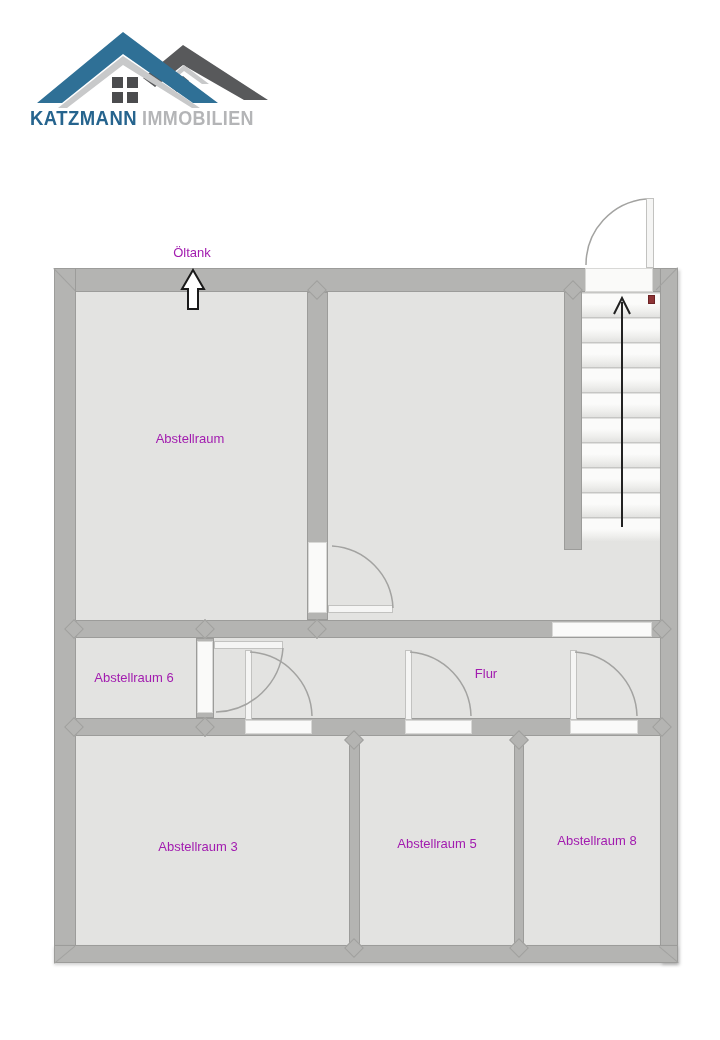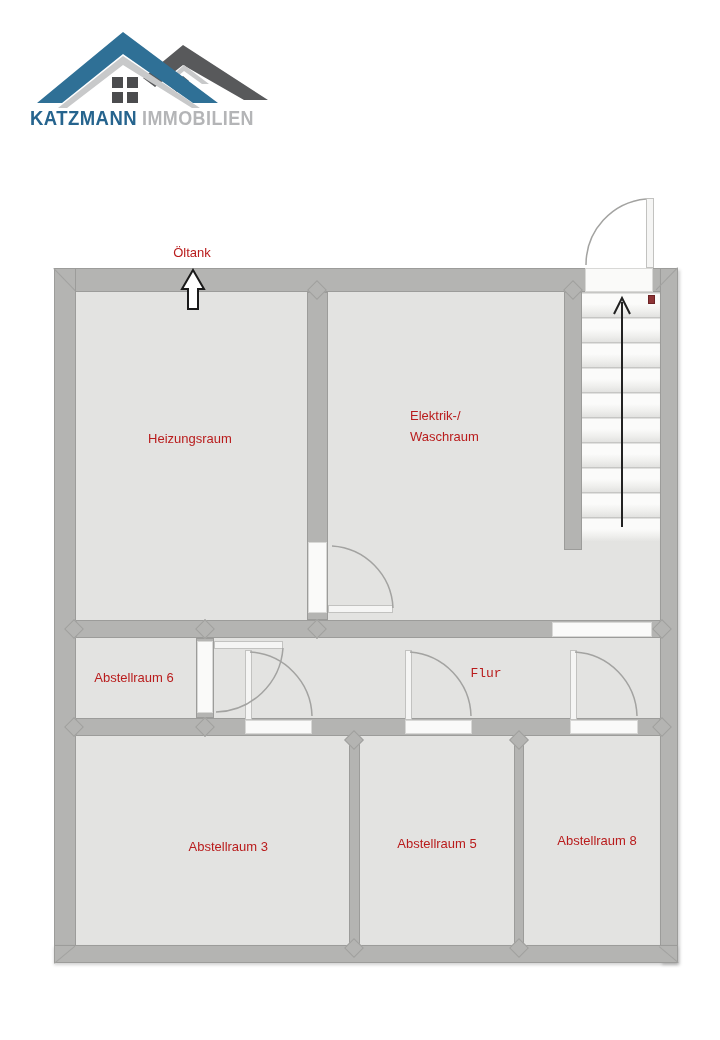"Öltank" .roomlabel { color: #b91c1c -> #a21caf }
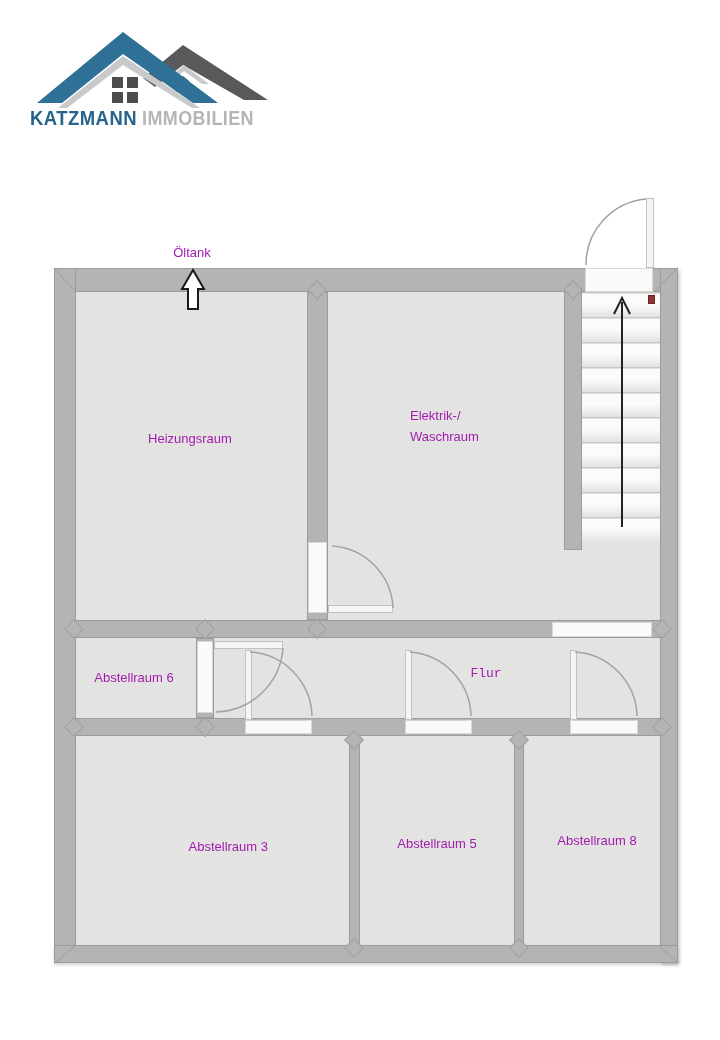"Elektrik-/" div.roomlabel { html: <div> <div>Elektrik-/</div> <div>Waschraum</div> </div> -> none }
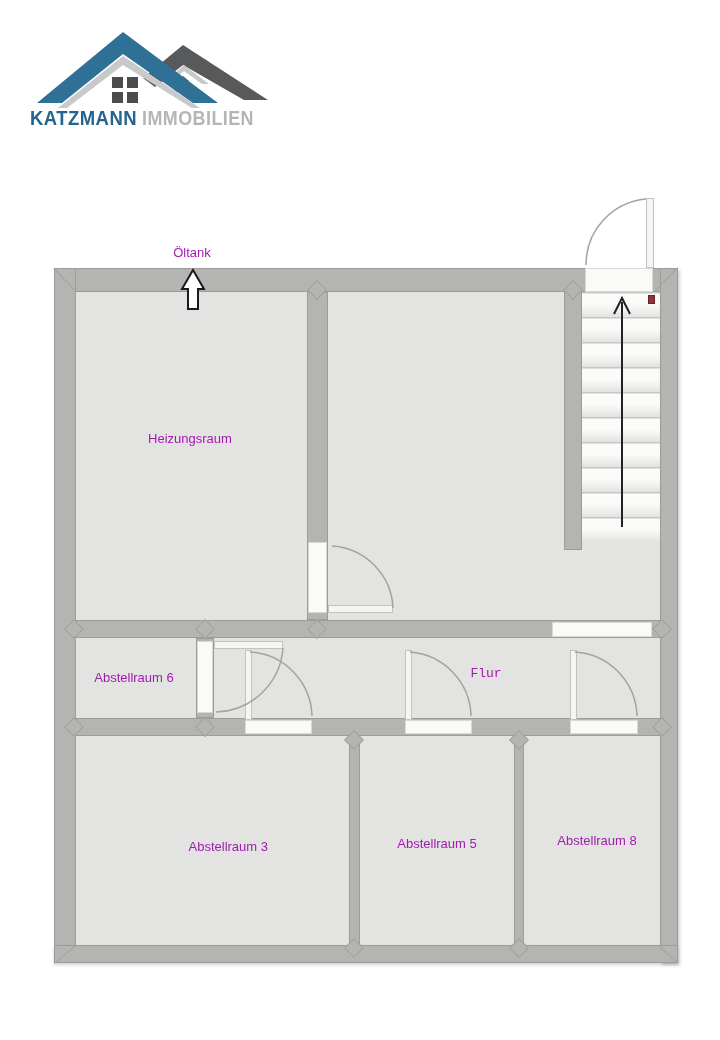"Heizungsraum" div.roomlabel { text: Heizungsraum -> Abstellraum }
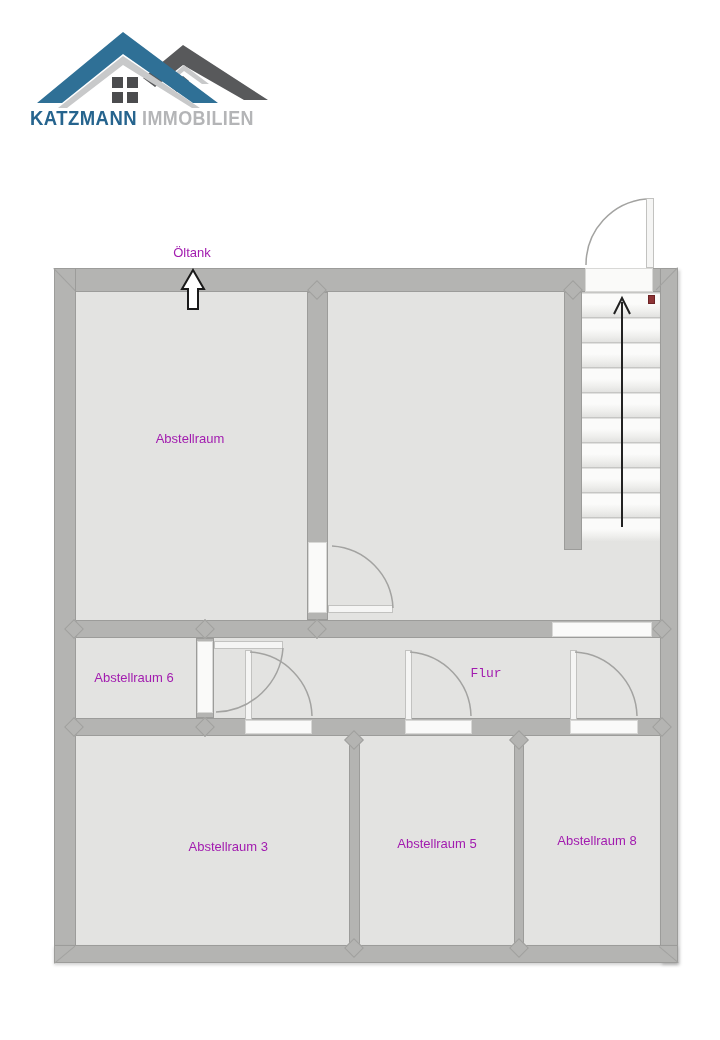"Flur" div.roomlabel { font-family: Liberation Mono, monospace -> none }
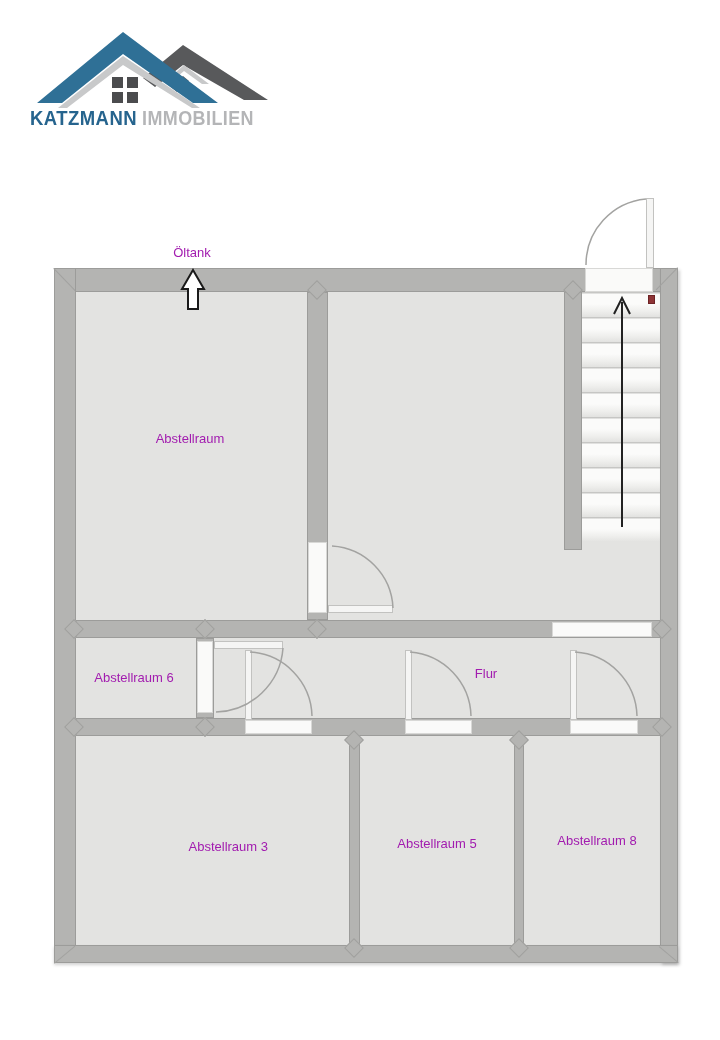"Abstellraum 3" div.roomlabel { text-align: right -> none }
